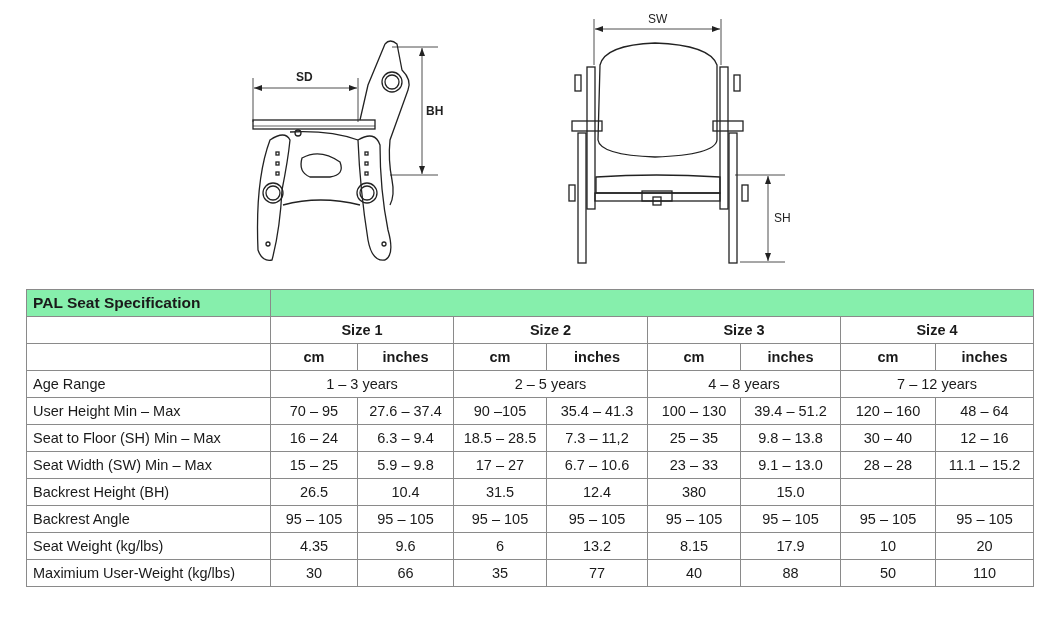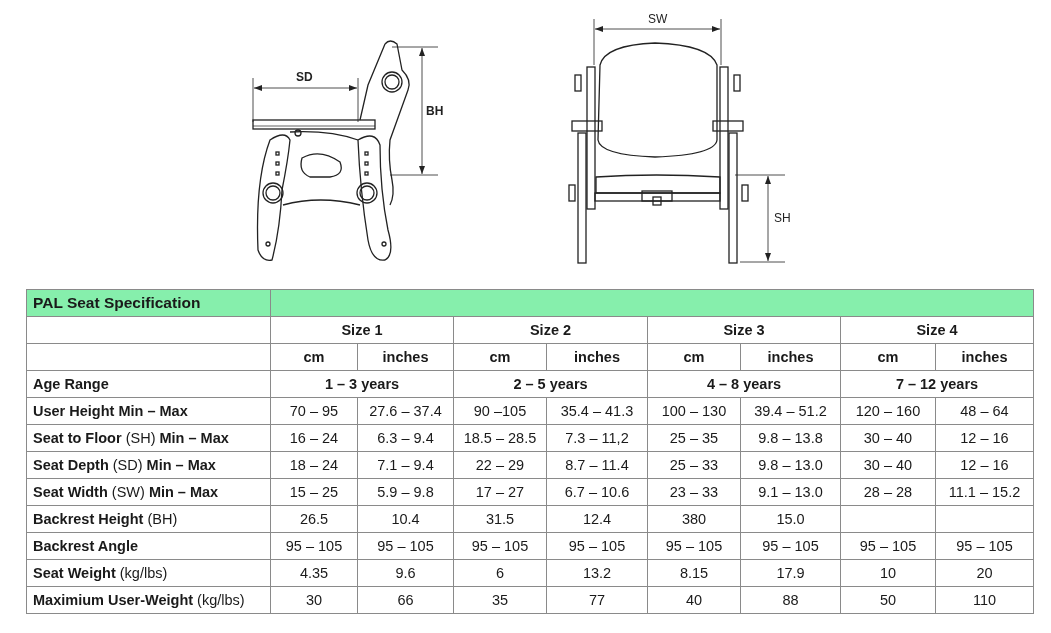"Age Range" .b { font-weight: bold -> normal }
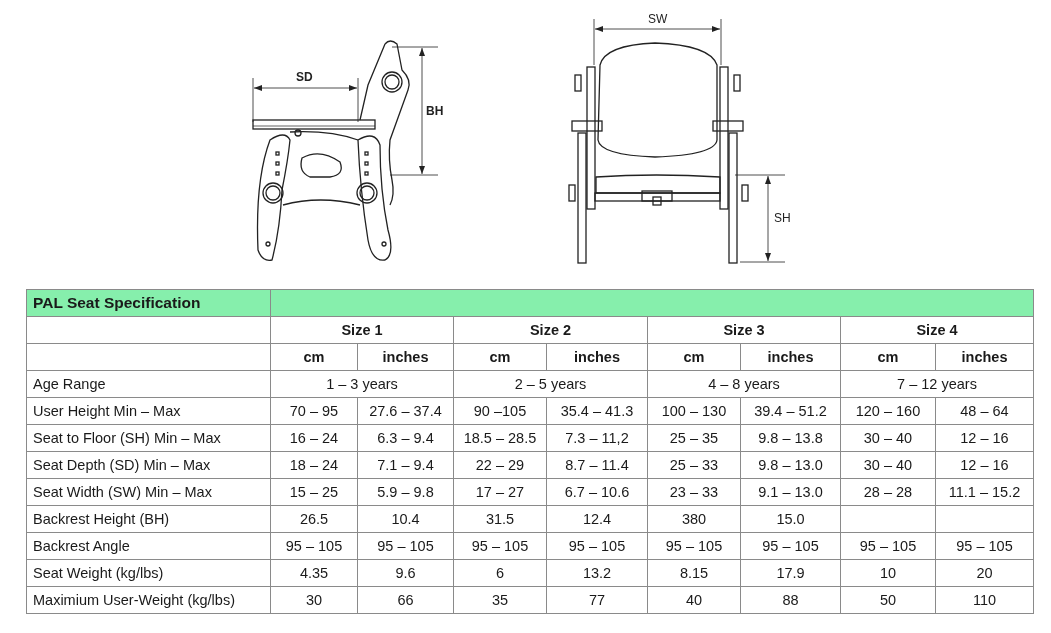"Seat Depth (SD) Min –" tr { html: <tr> <td><span>Seat Depth</span><span> (SD) </span><span>Min – Max</span></td> <td>18 – 24</td> <td>7.1 – 9.4</td> <td>22 – 29</td> <td>8.7 – 11.4</td> <td>25 – 33</td> <td>9.8 – 13.0</td> <td>30 – 40</td> <td>12 – 16</td> </tr> -> none }
